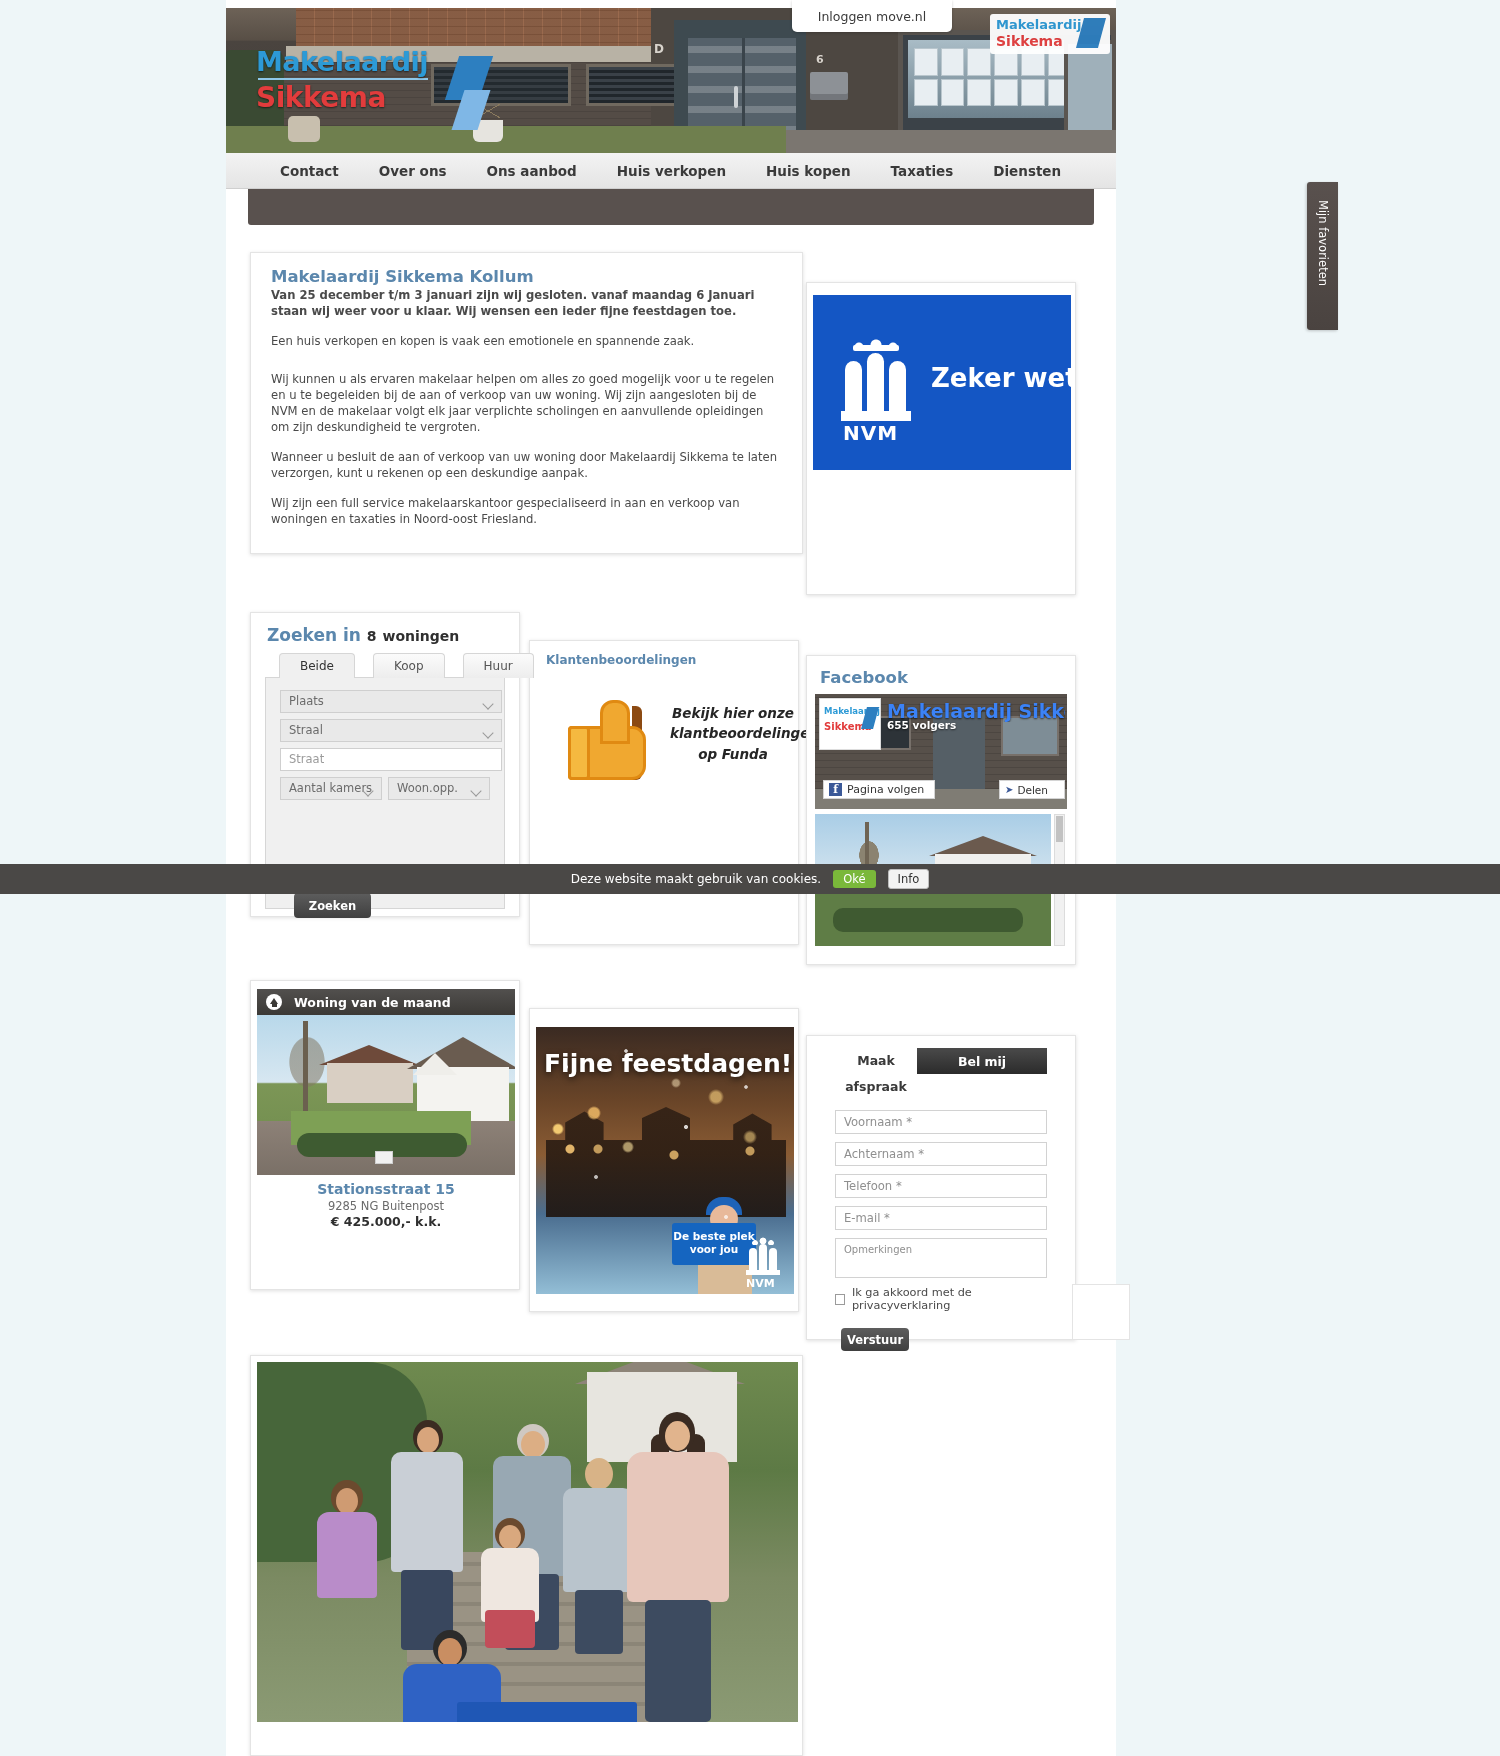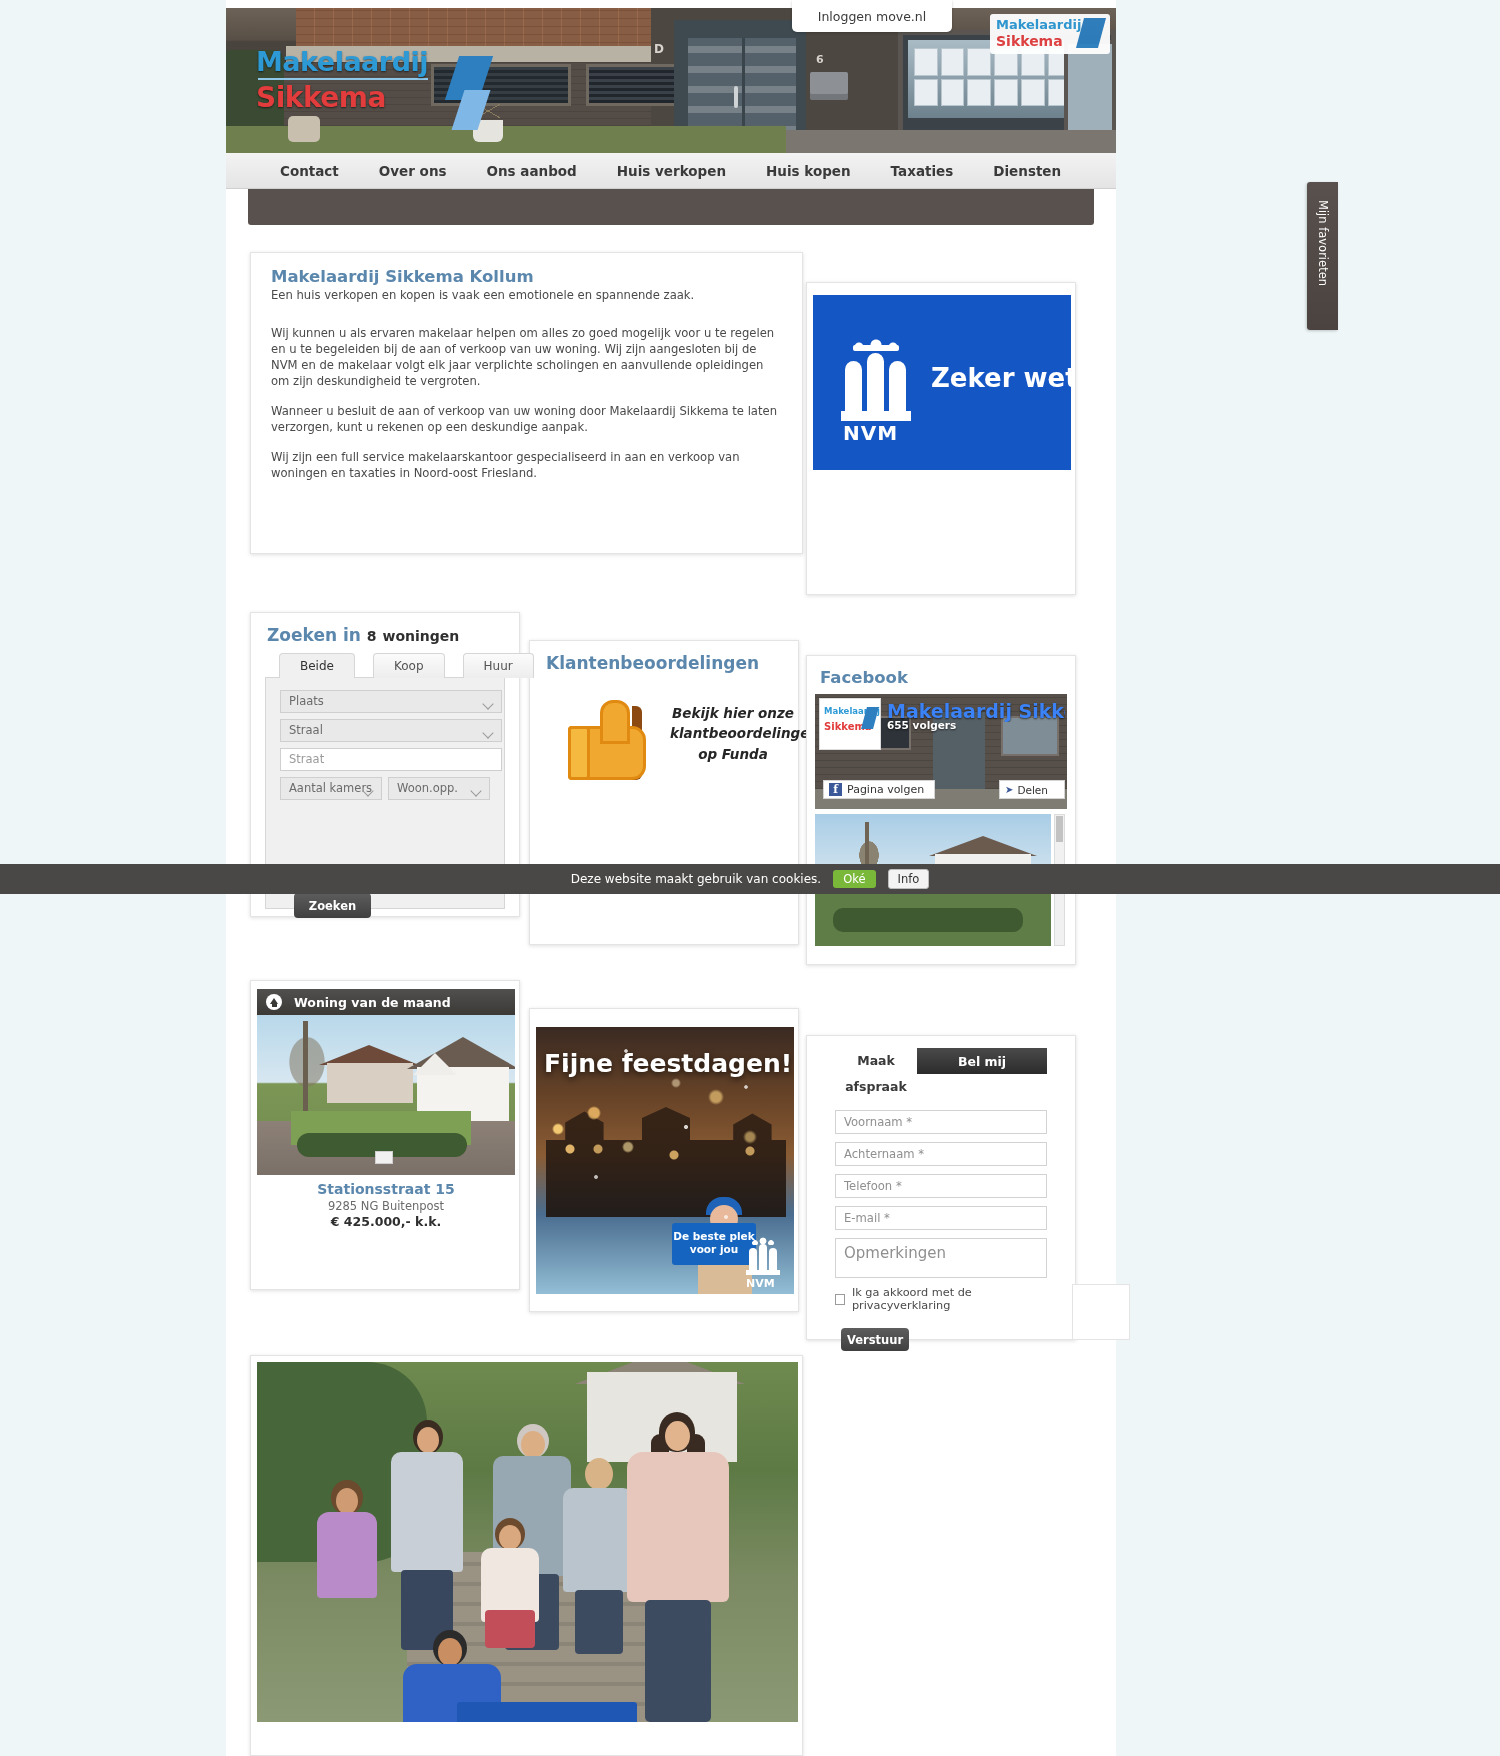"Van 25 december t/m 3" p.notice { html: none -> <p>Van 25 december t/m 3 januari zijn wij gesloten. vanaf maandag 6 Januari staan wij weer voor u klaar. Wij wensen een ieder fijne feestdagen toe.</p> }
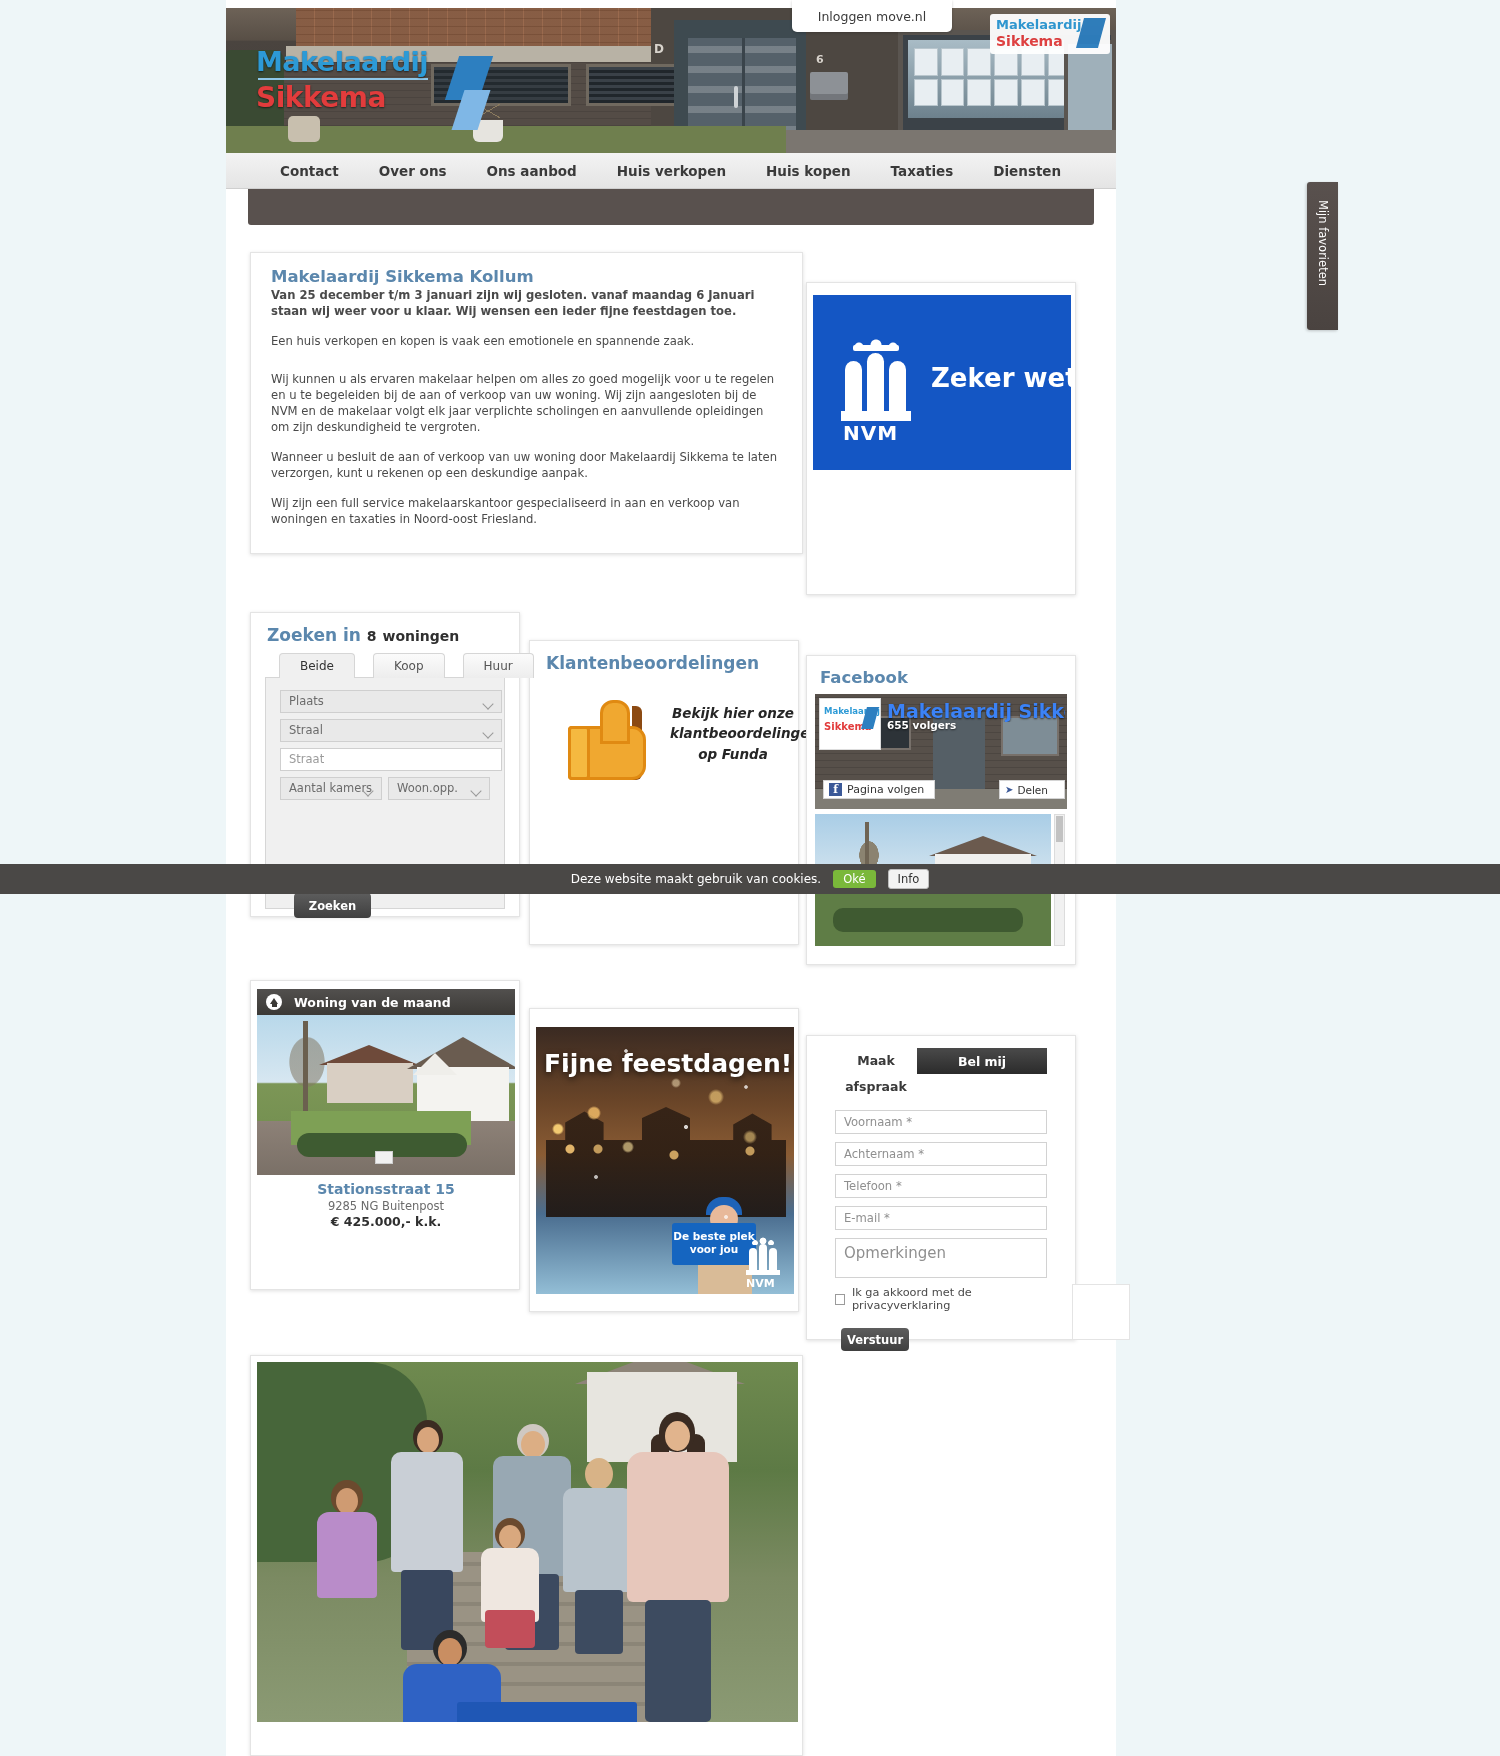"Klantenbeoordelingen" #reviews h2 { font-size: 17px -> 12px }
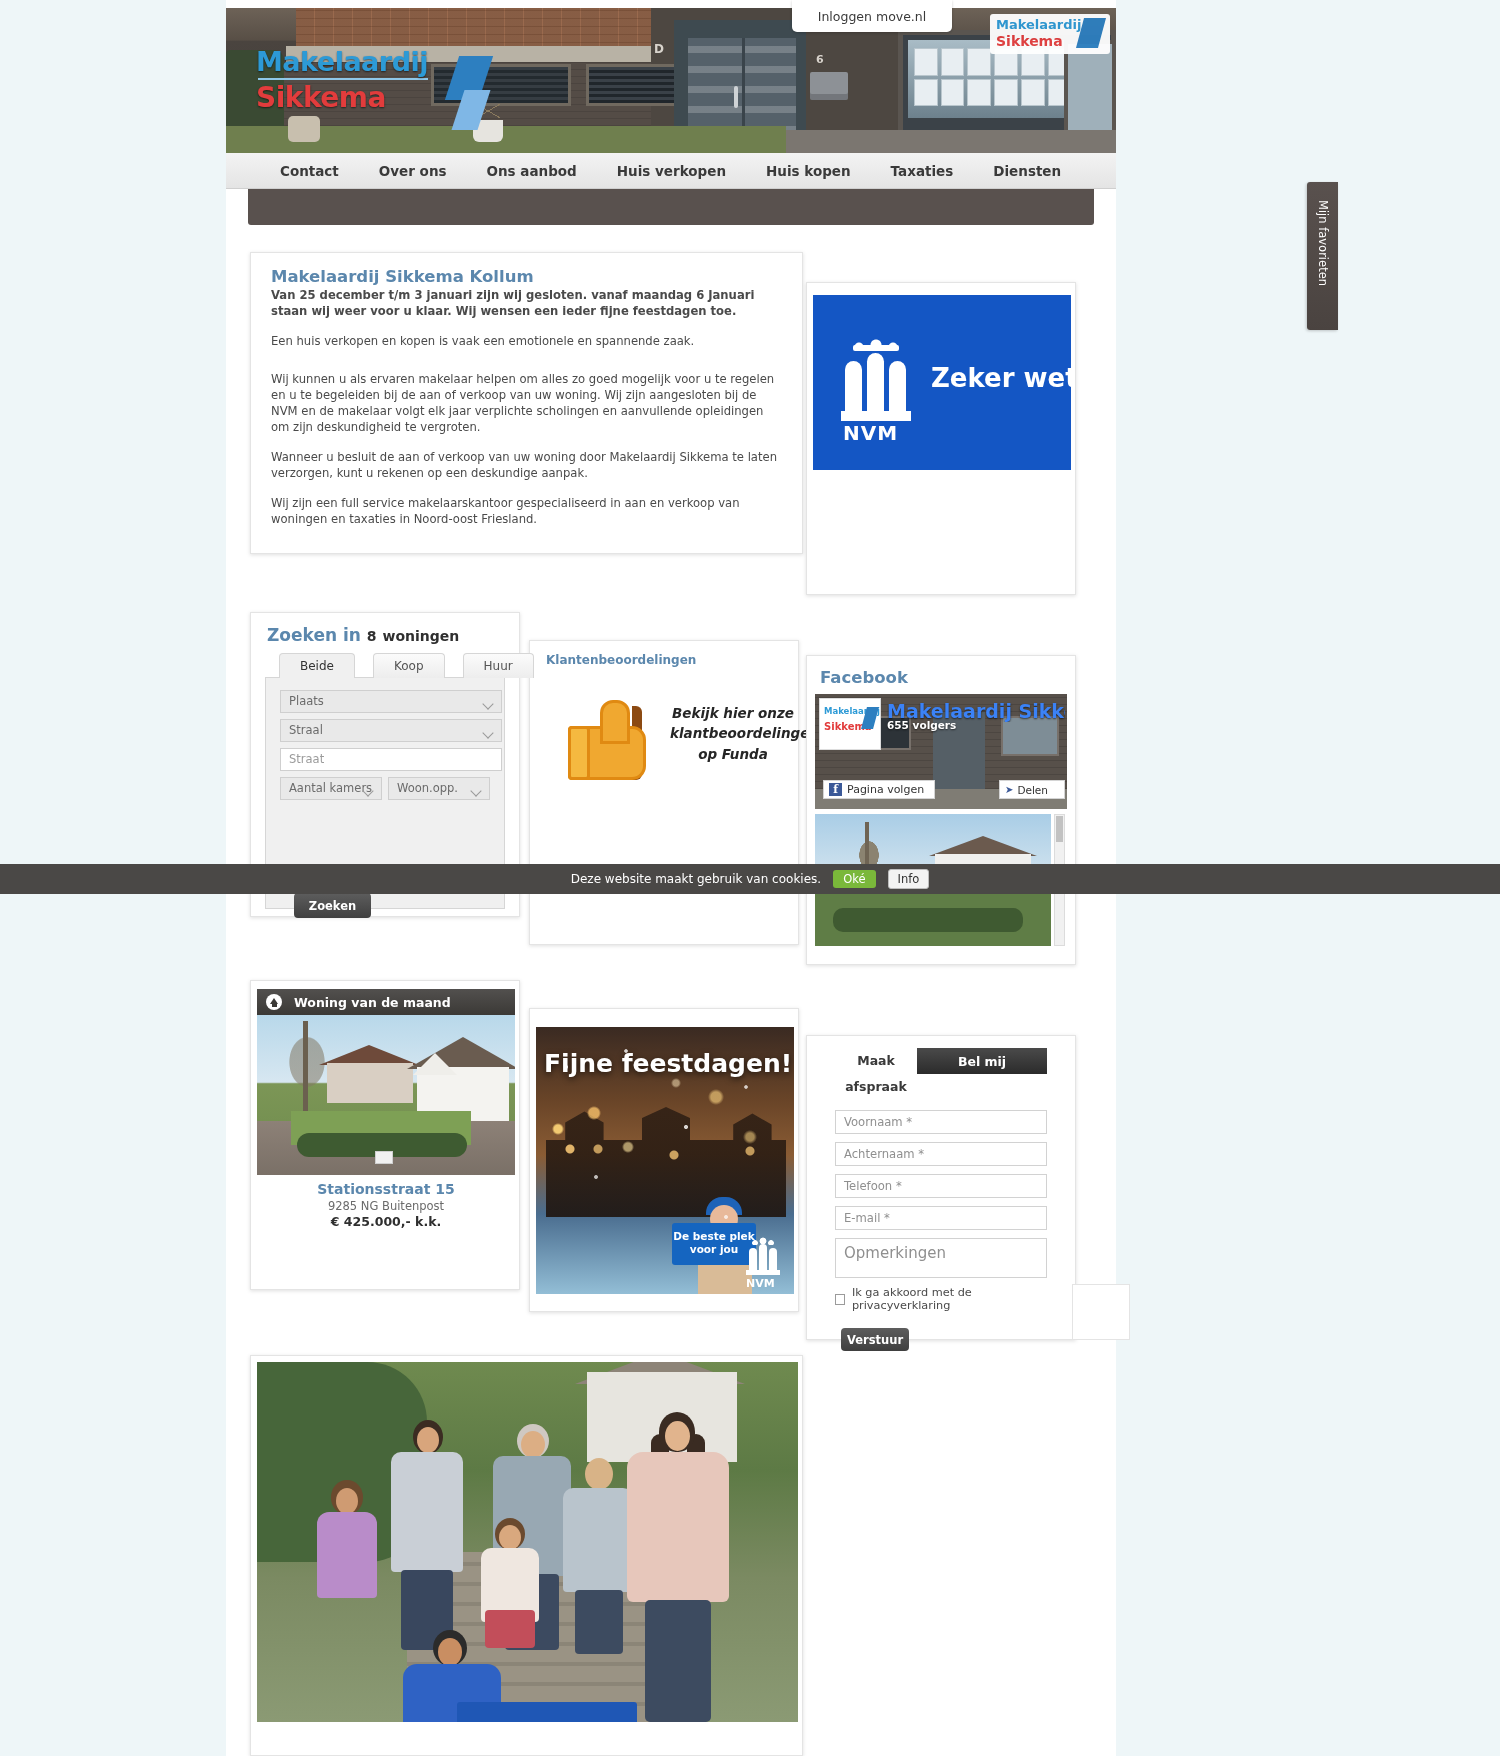"Opmerkingen" .fta { font-size: 15px -> 10px }
